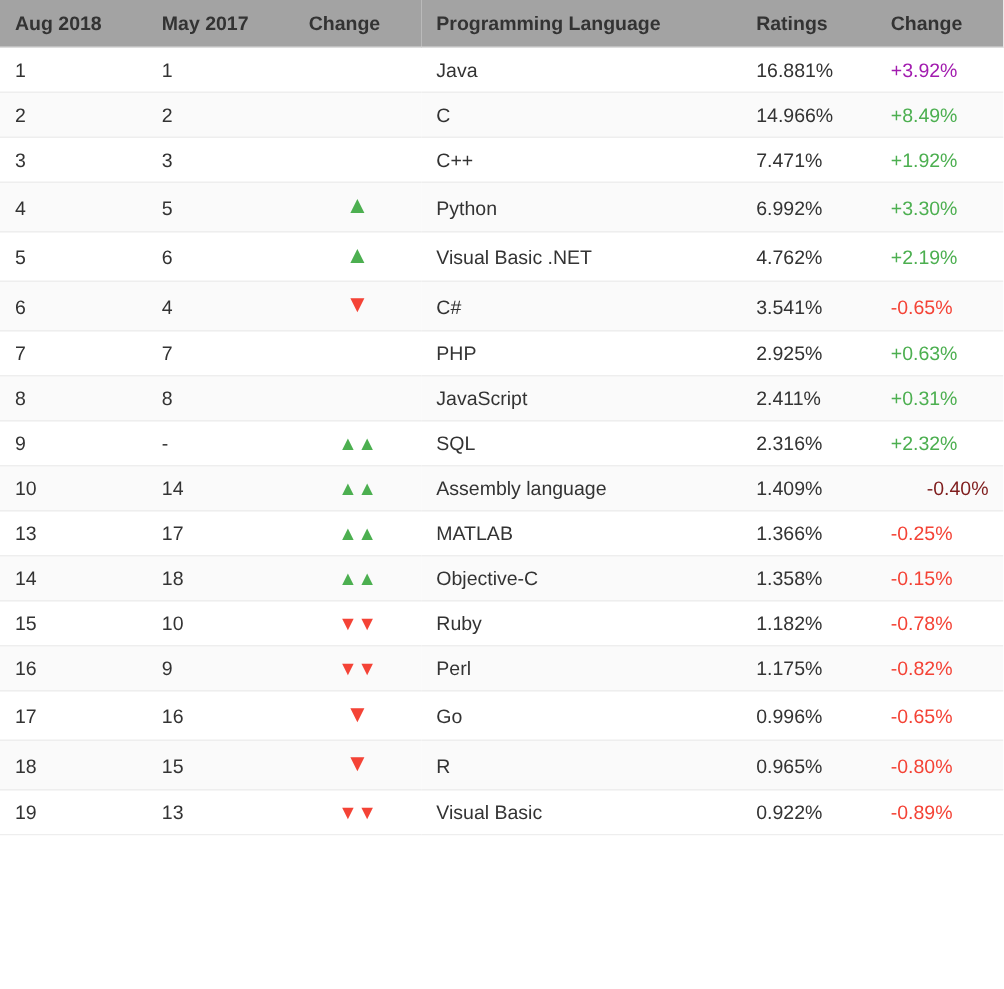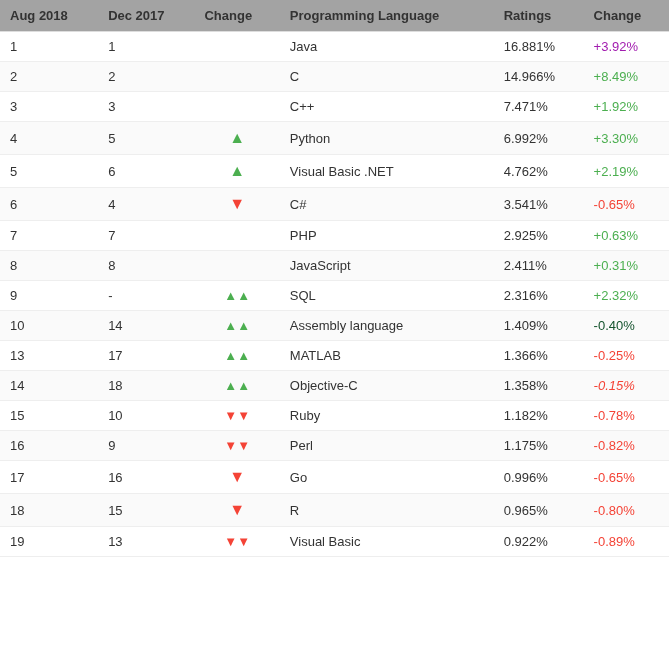"Dec 2017" th { text: Dec -> May }
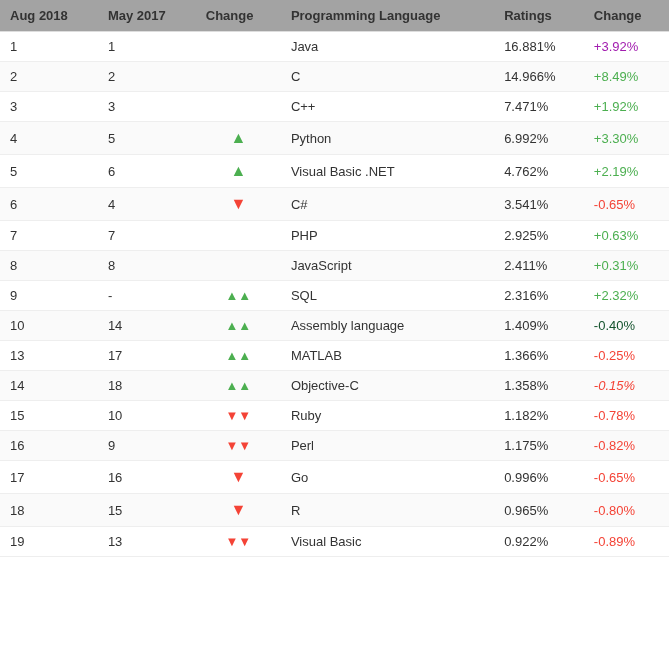"-0.40%" td { color: #14532d -> #7f1d1d; text-align: none -> right }
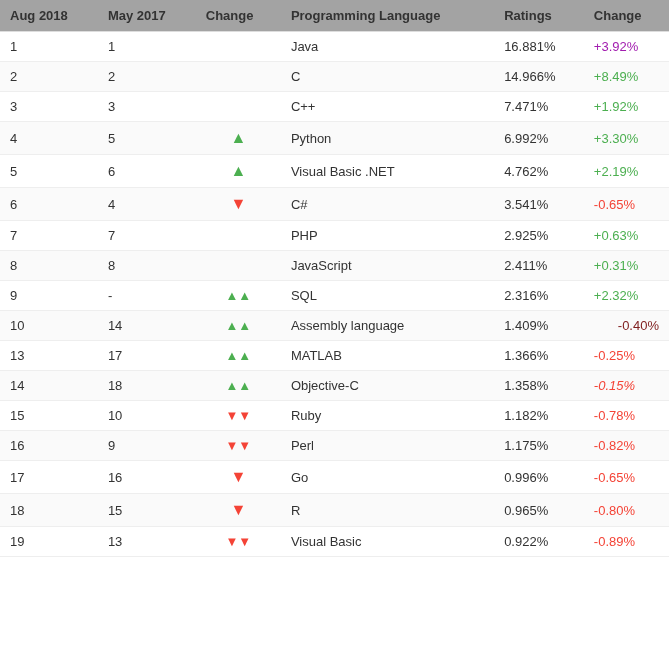"-0.15%" td { font-style: italic -> none }
